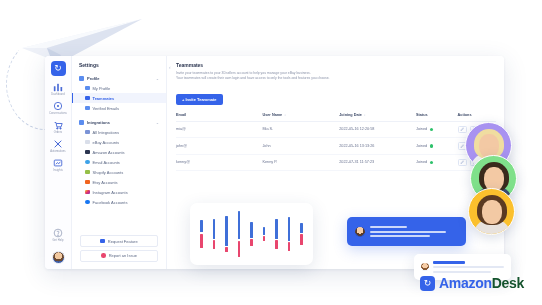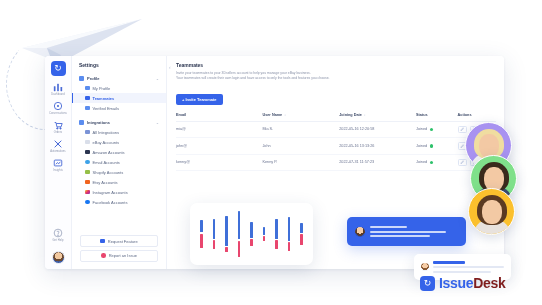"Issue" span.a { text: Issue -> Amazon }
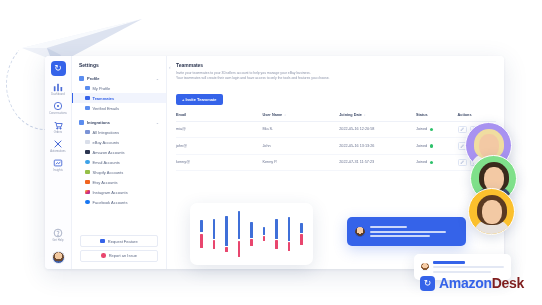"Desk" .logo-txt .b { color: #7f1d1d -> #14532d }
